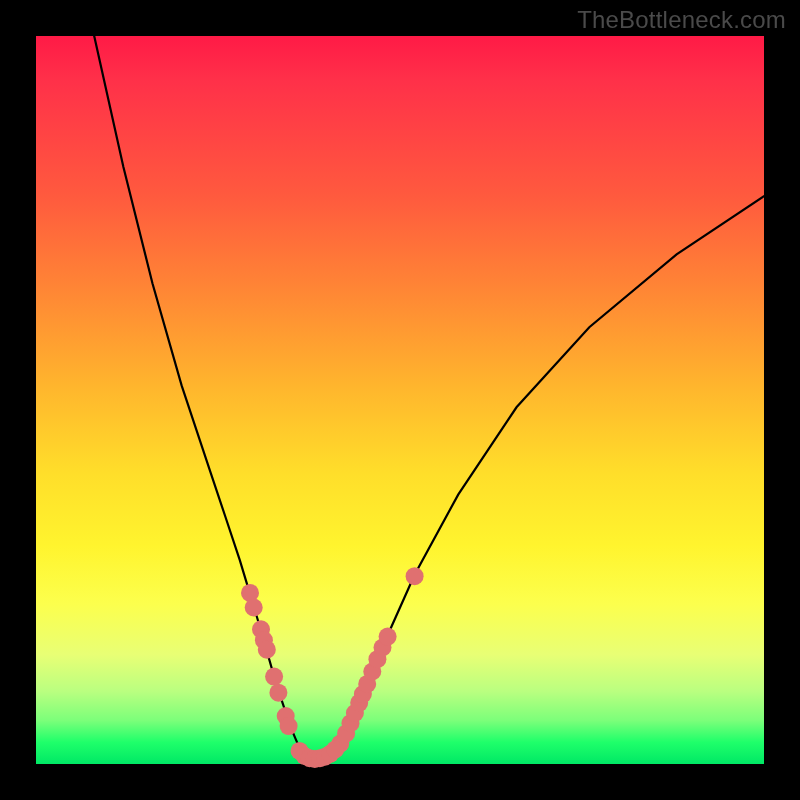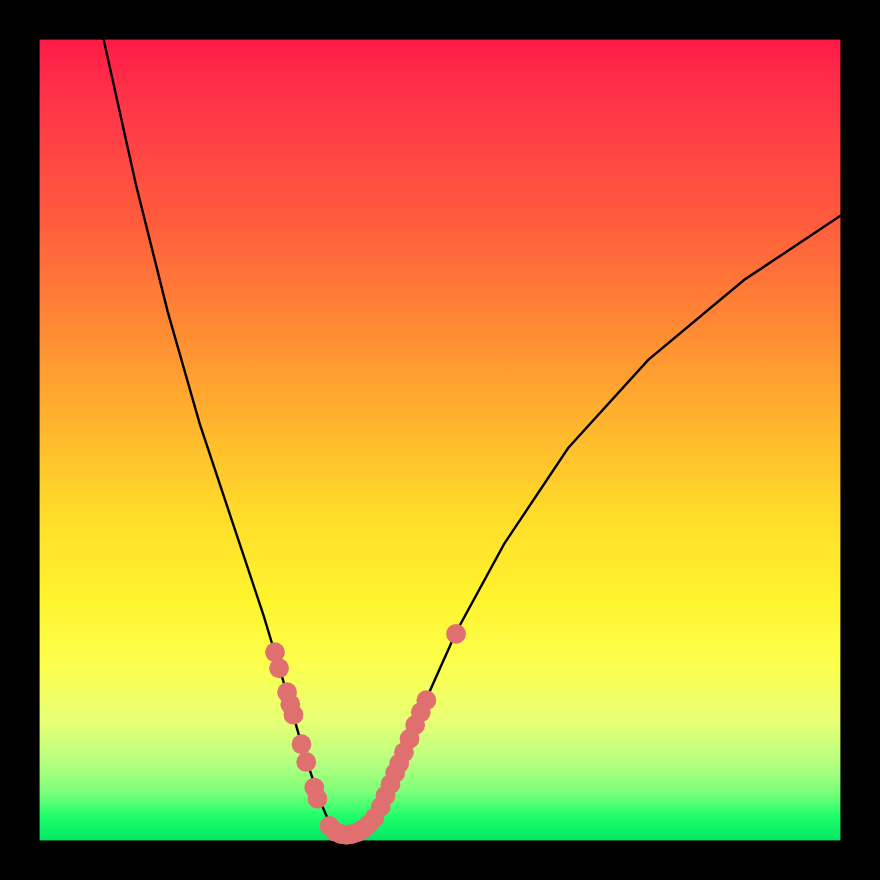"TheBottleneck.com" div.watermark { html: none -> <div>TheBottleneck.com</div> }
